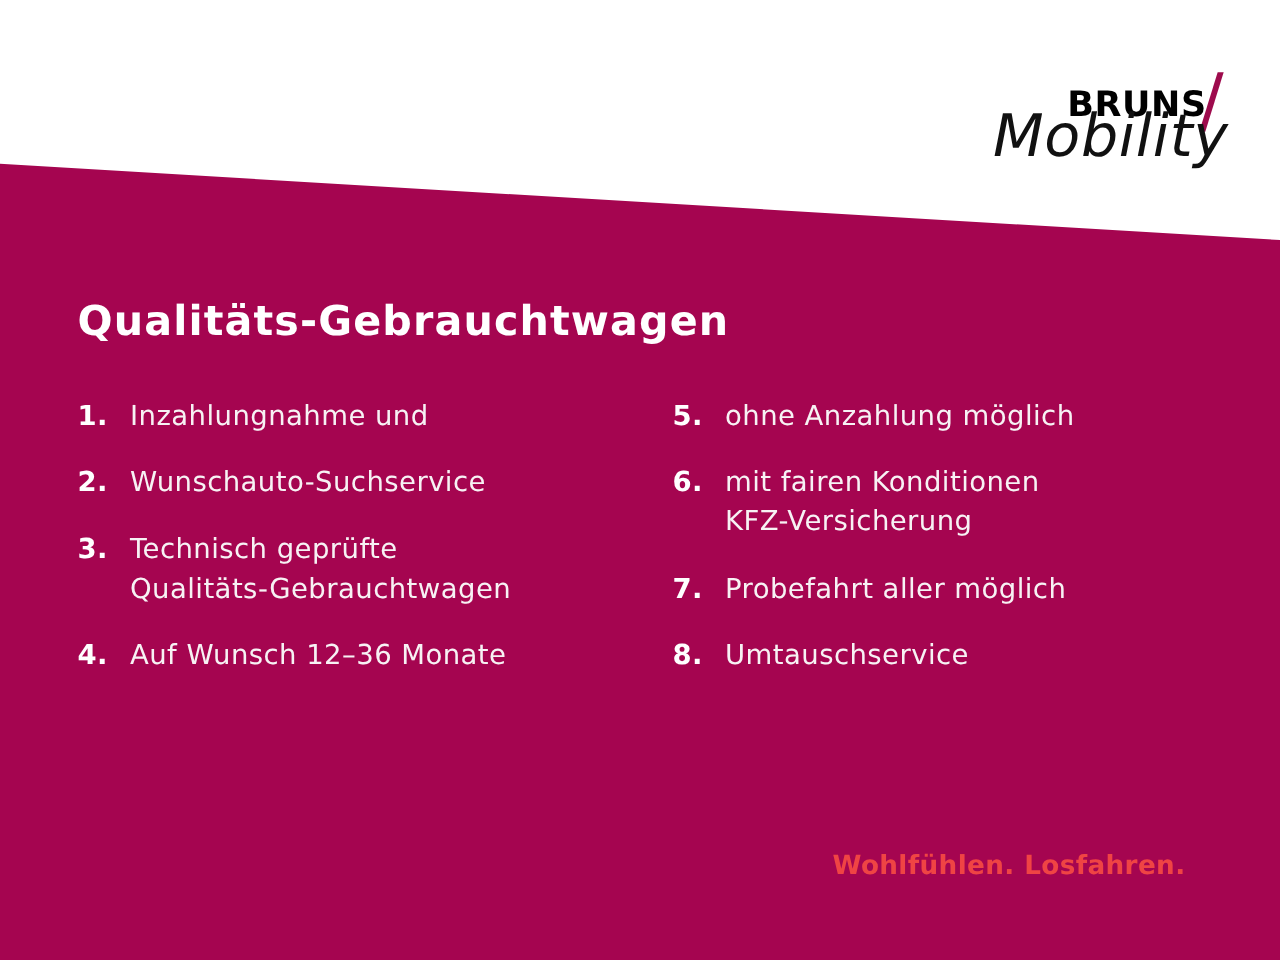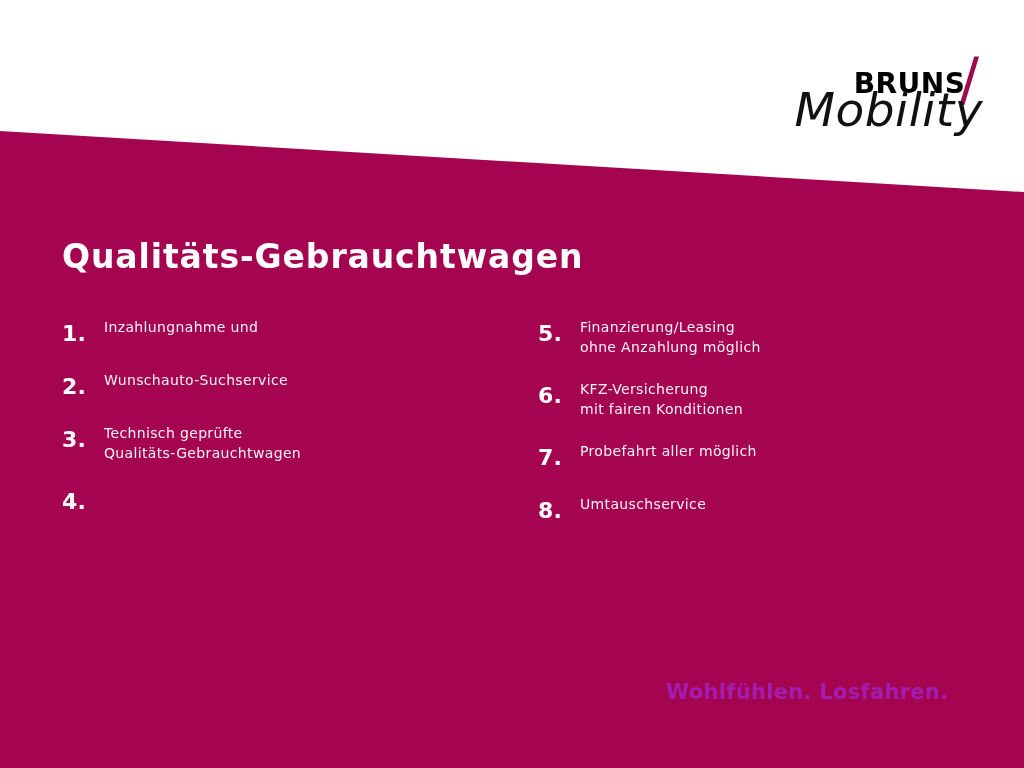"Inzahlungnahme und" .item-text { font-size: 14px -> 22px }
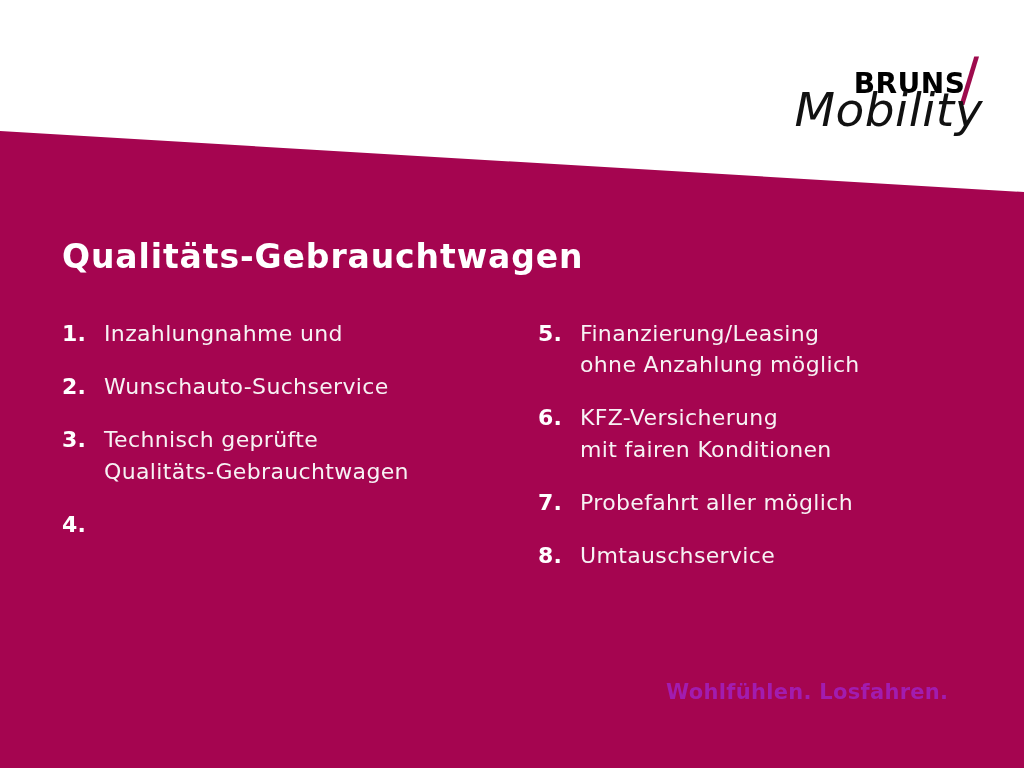"Finanzierung/Leasing" span.ln { html: <span>Finanzierung/Leasing</span> -> none }
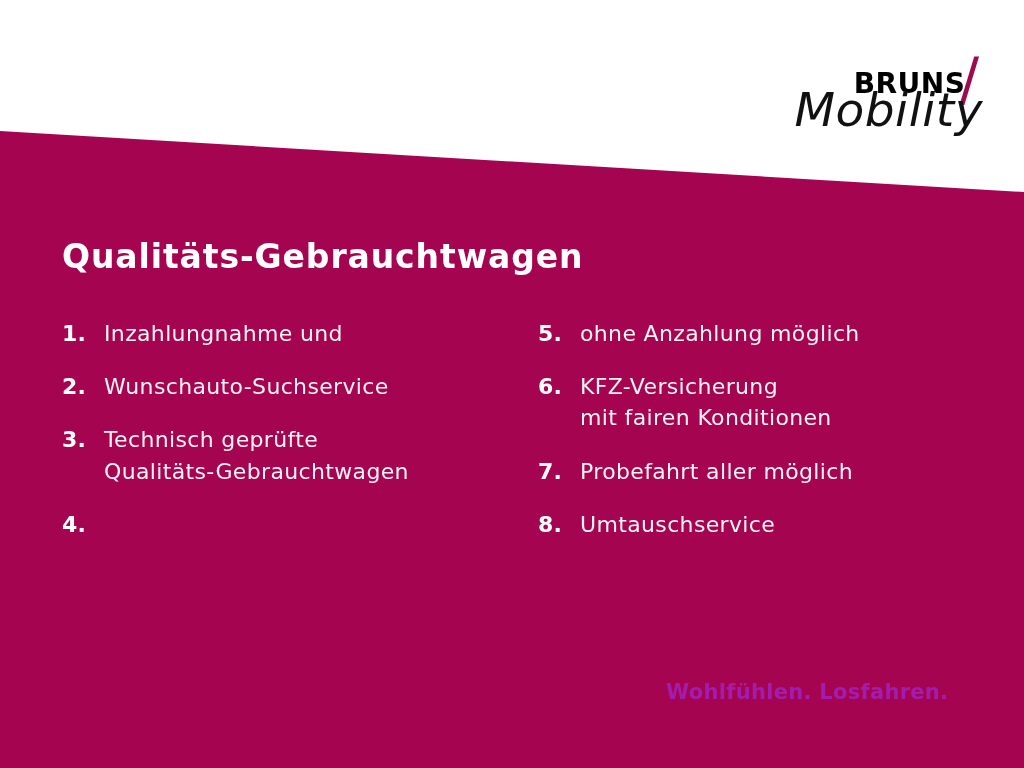"KFZ-Versicherung" span.ln { order: before "mit fairen Konditionen" -> after "mit fairen Konditionen" }
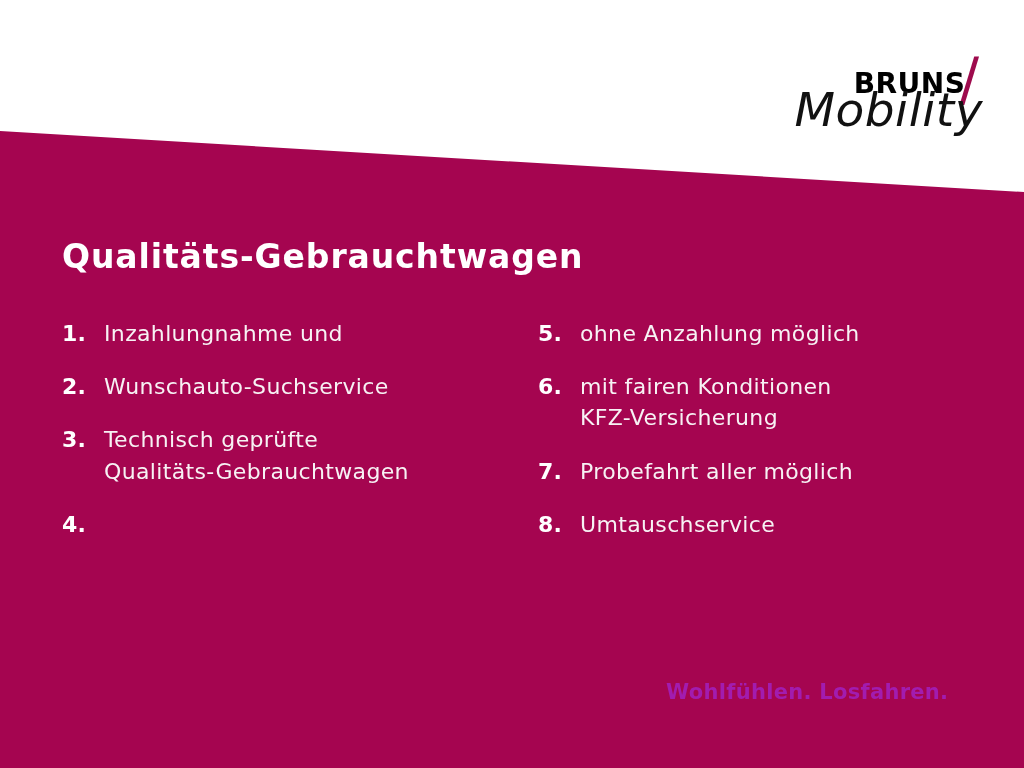"Auf Wunsch 12–36 Monate" span.ln { html: none -> <span>Auf Wunsch 12–36 Monate</span> }
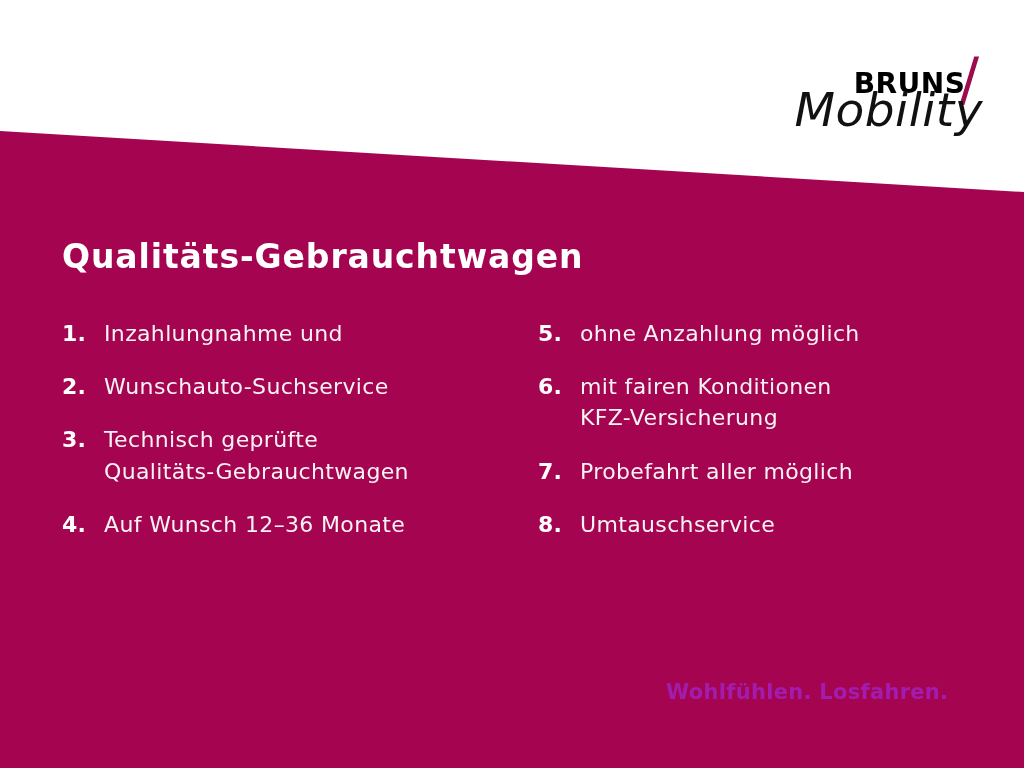"Wohlfühlen. Losfahren." .tagline { color: #a21caf -> #ef4444 }
